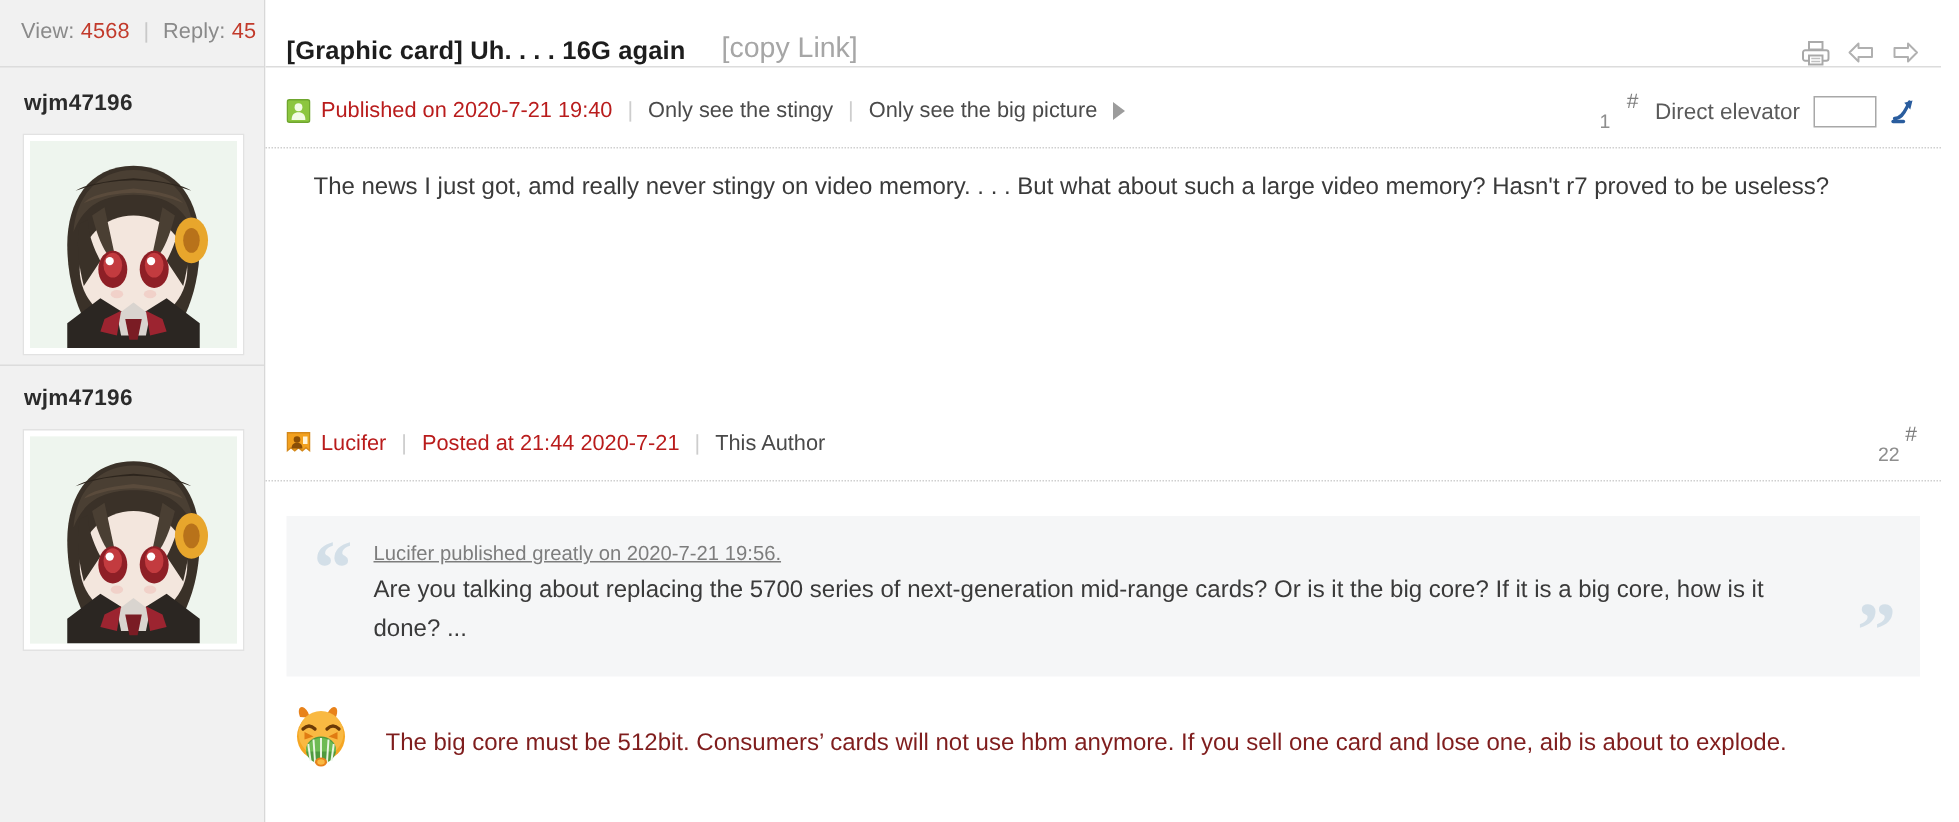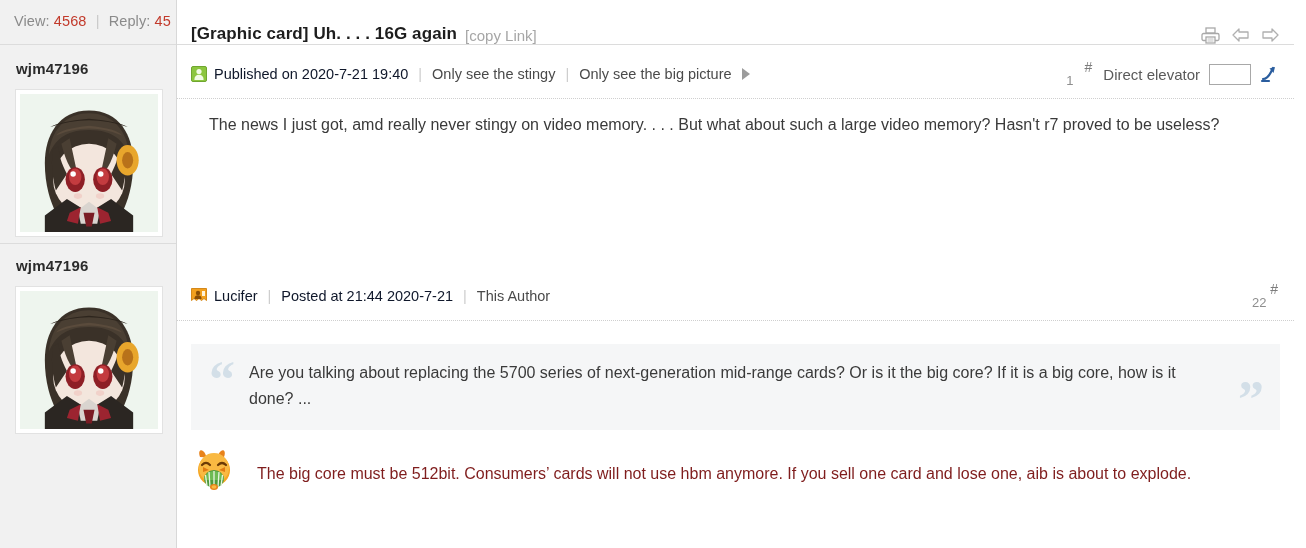"[copy Link]" .copy-link { font-size: 15px -> 19px; margin-left: 8px -> 24px }
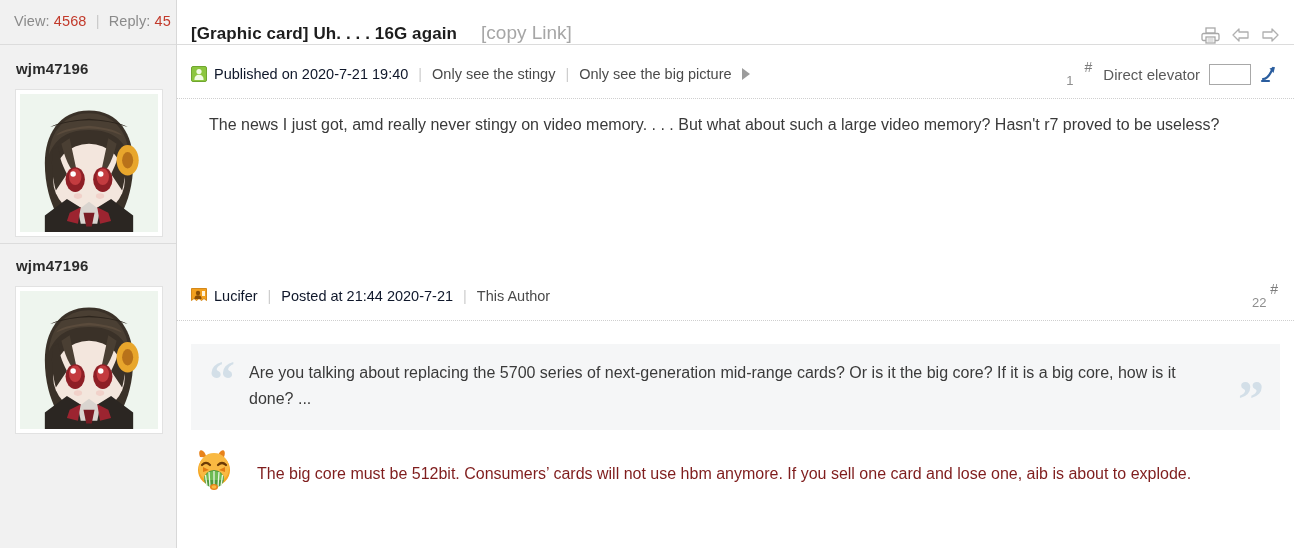"Published on 2020-7-21 19:40" .meta-text { color: #0f172a -> #b91c1c }
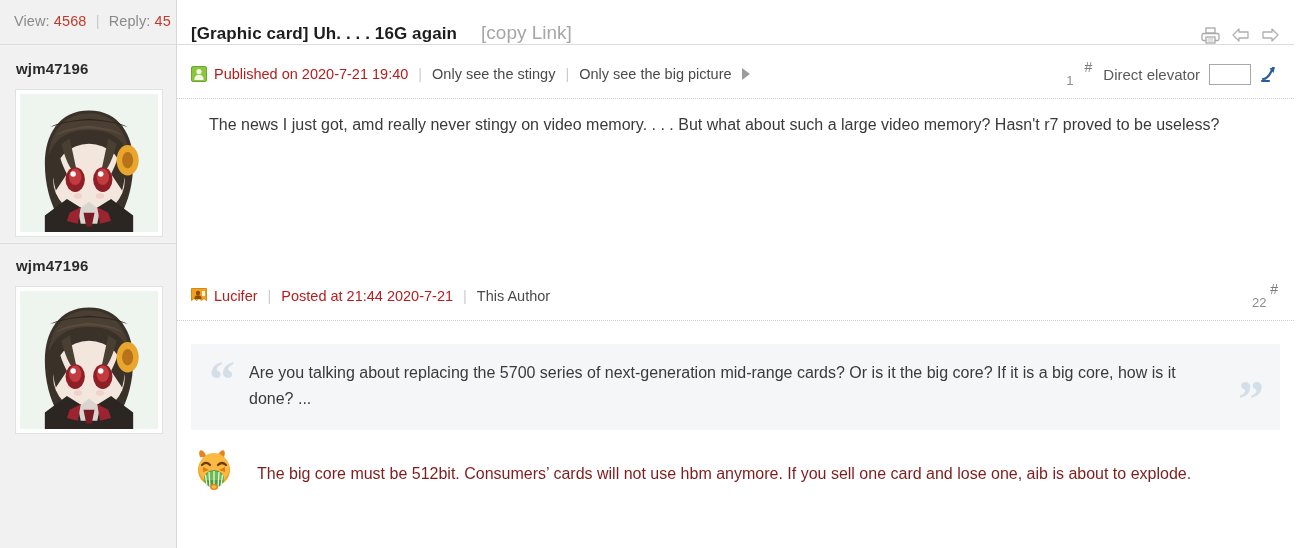"Lucifer published greatly on 2020-7-21" div { html: none -> <div><span>Lucifer published greatly on 2020-7-21 19:56.</span></div> }
